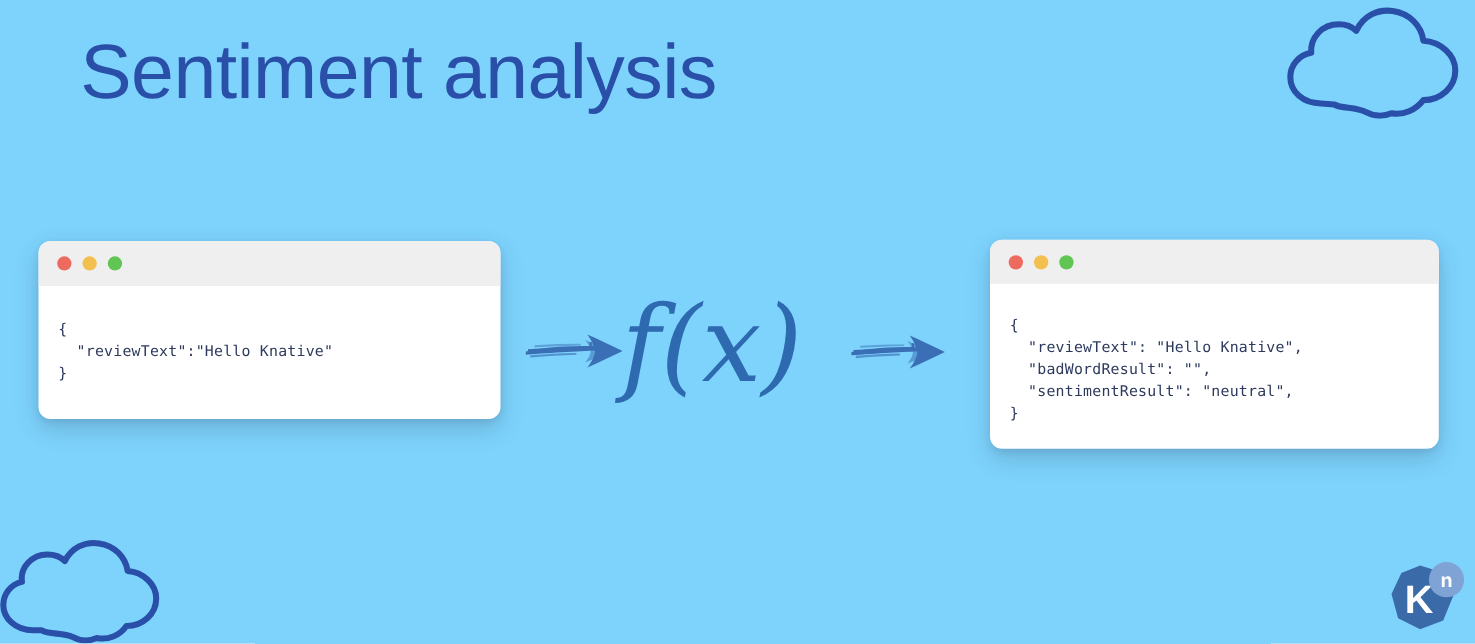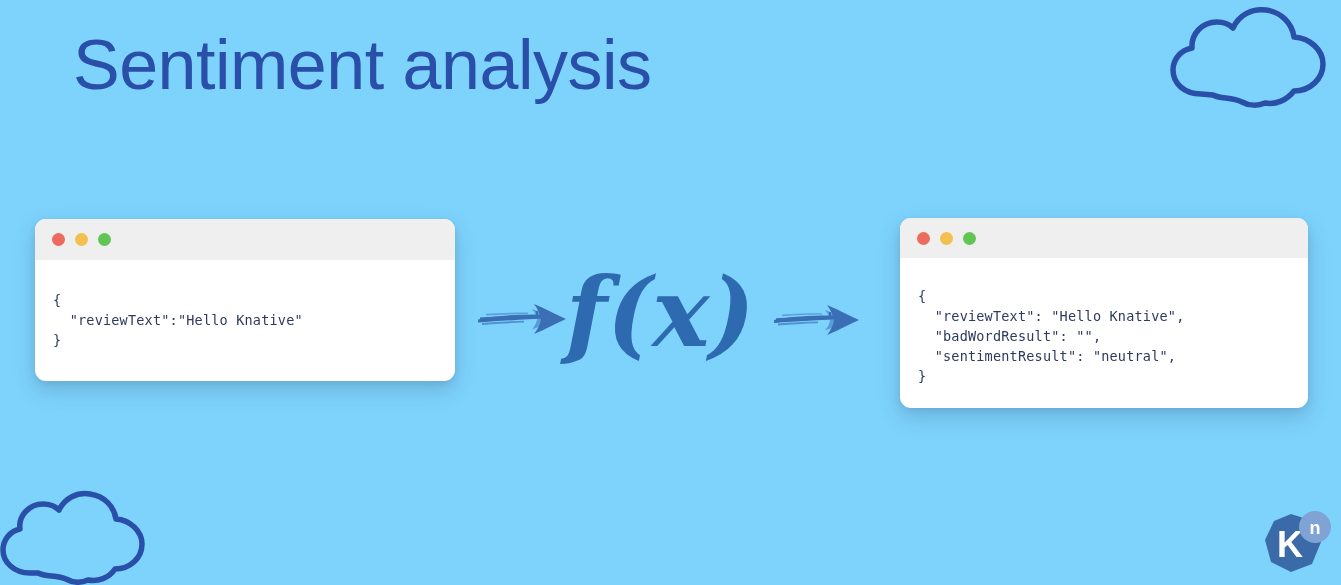"f(x)" .fx-label { font-weight: 700 -> 400; text-align: right -> left }
